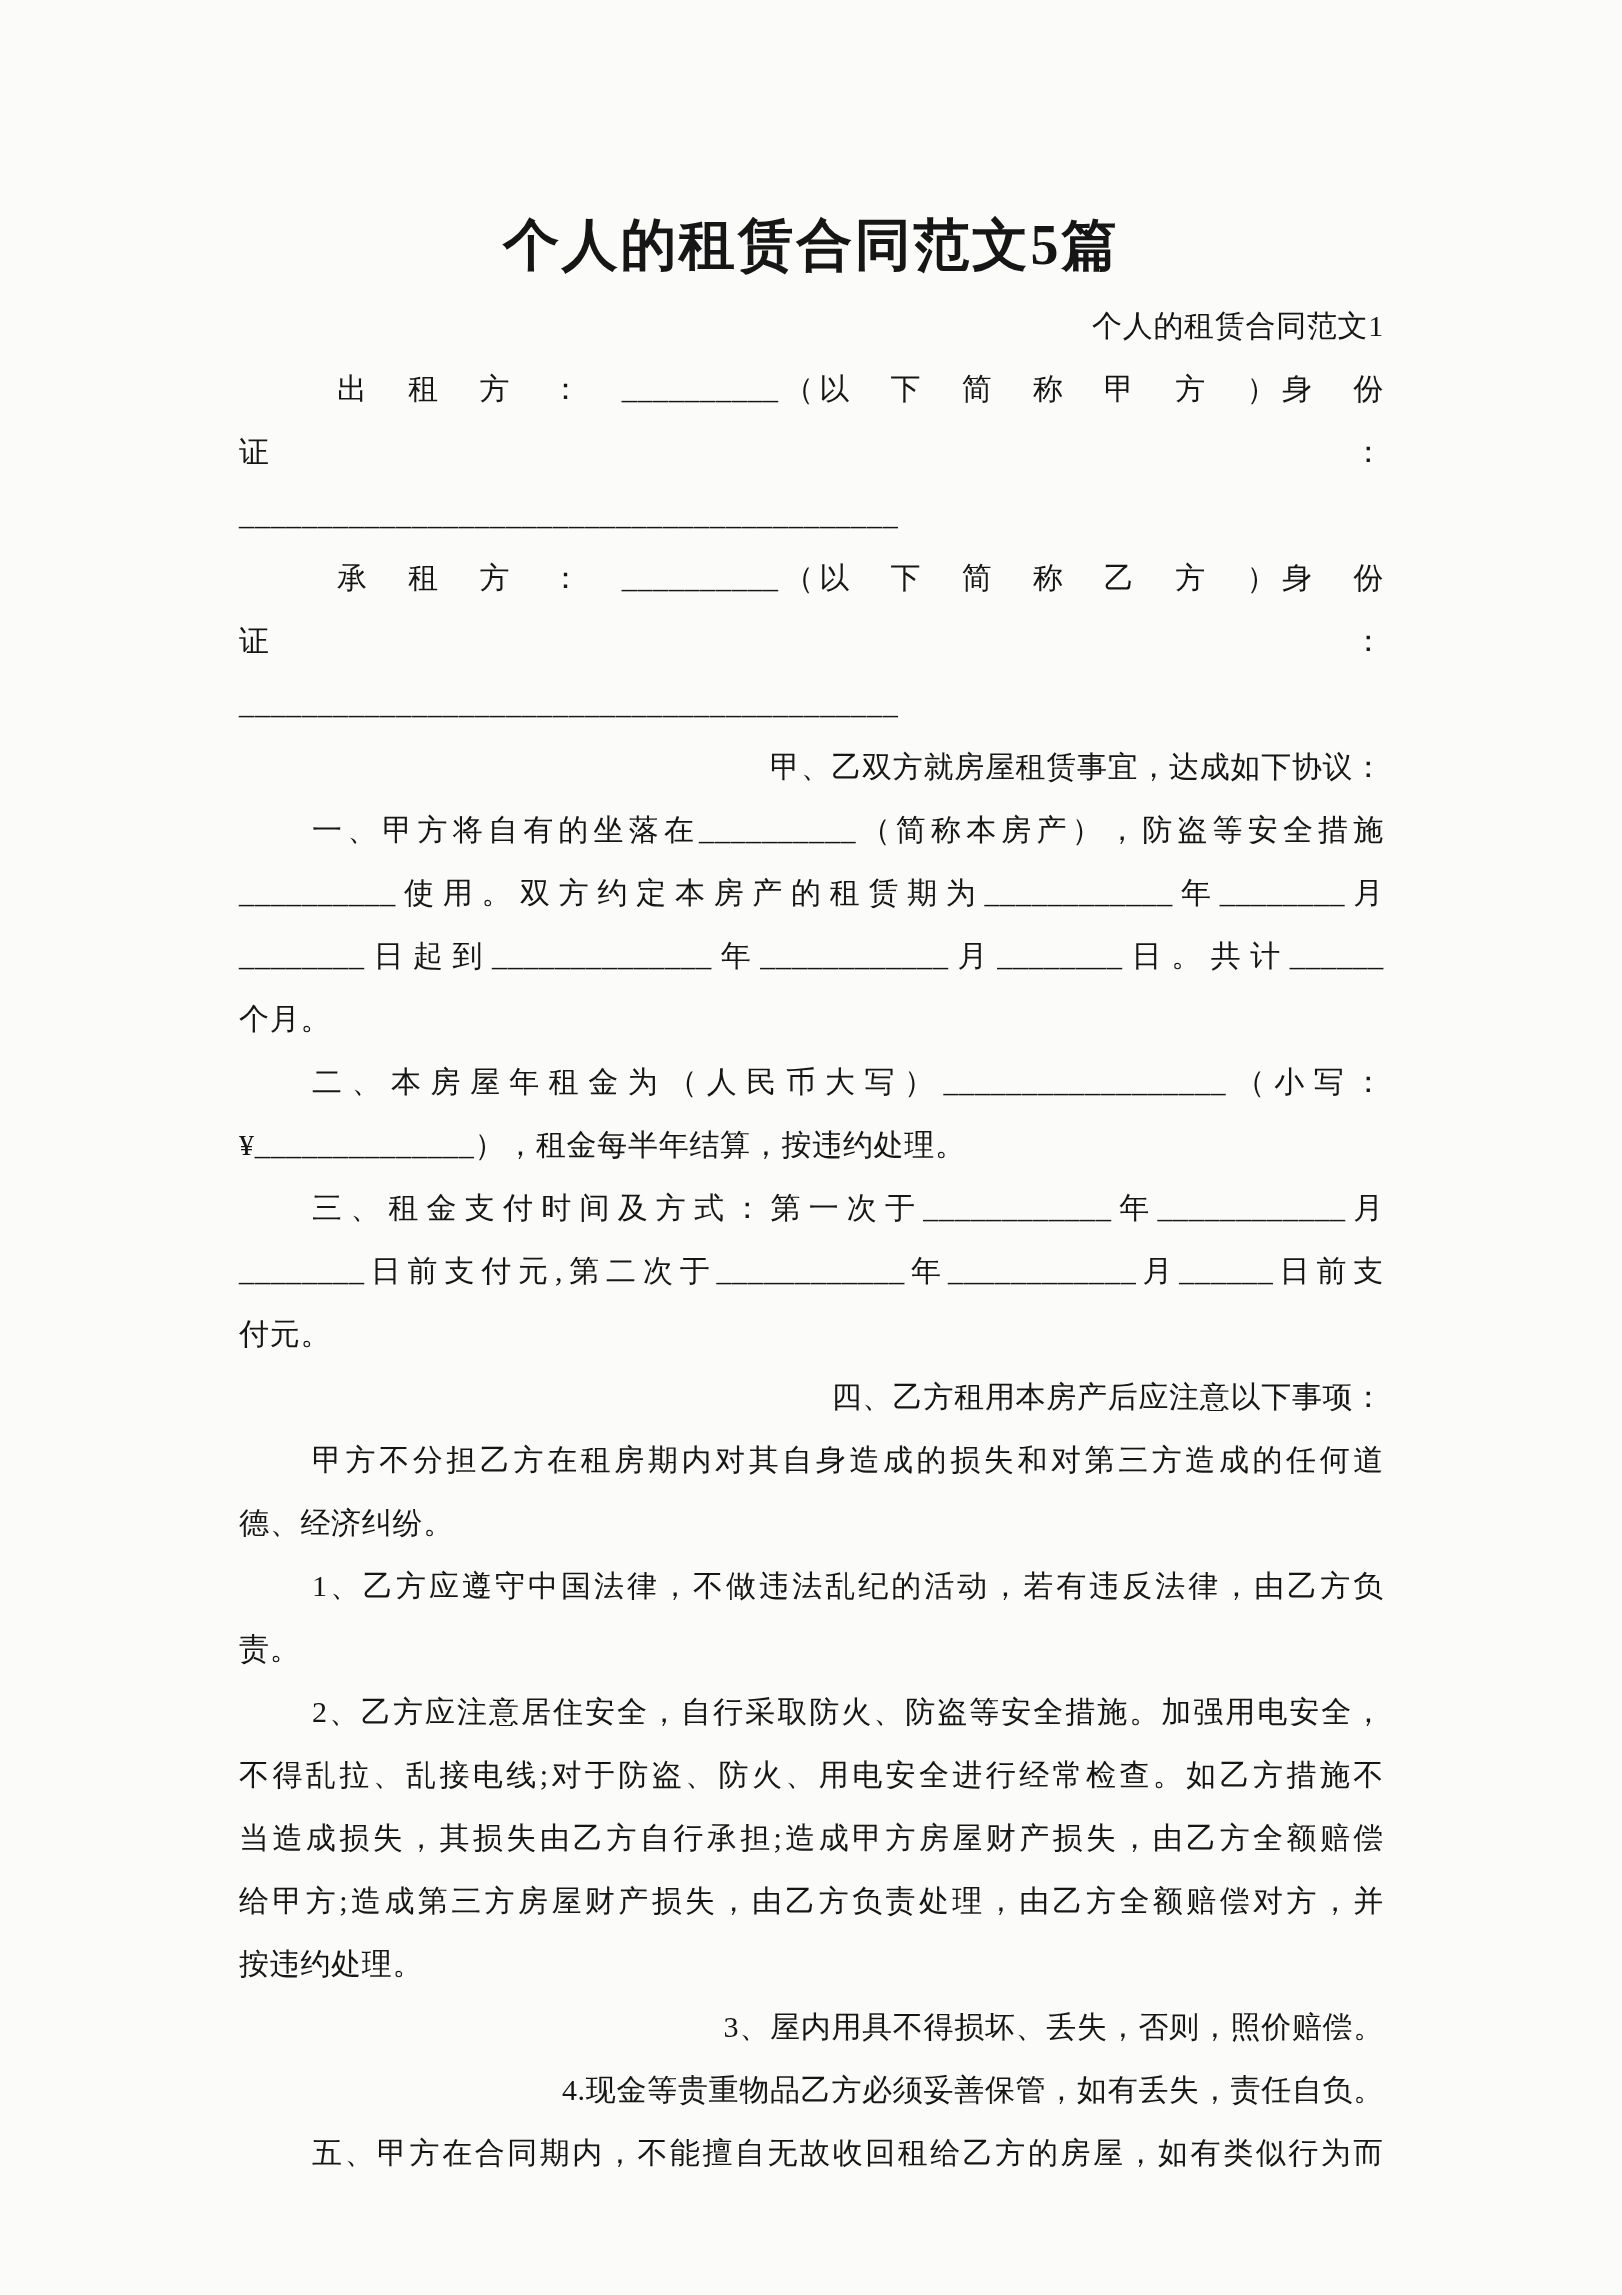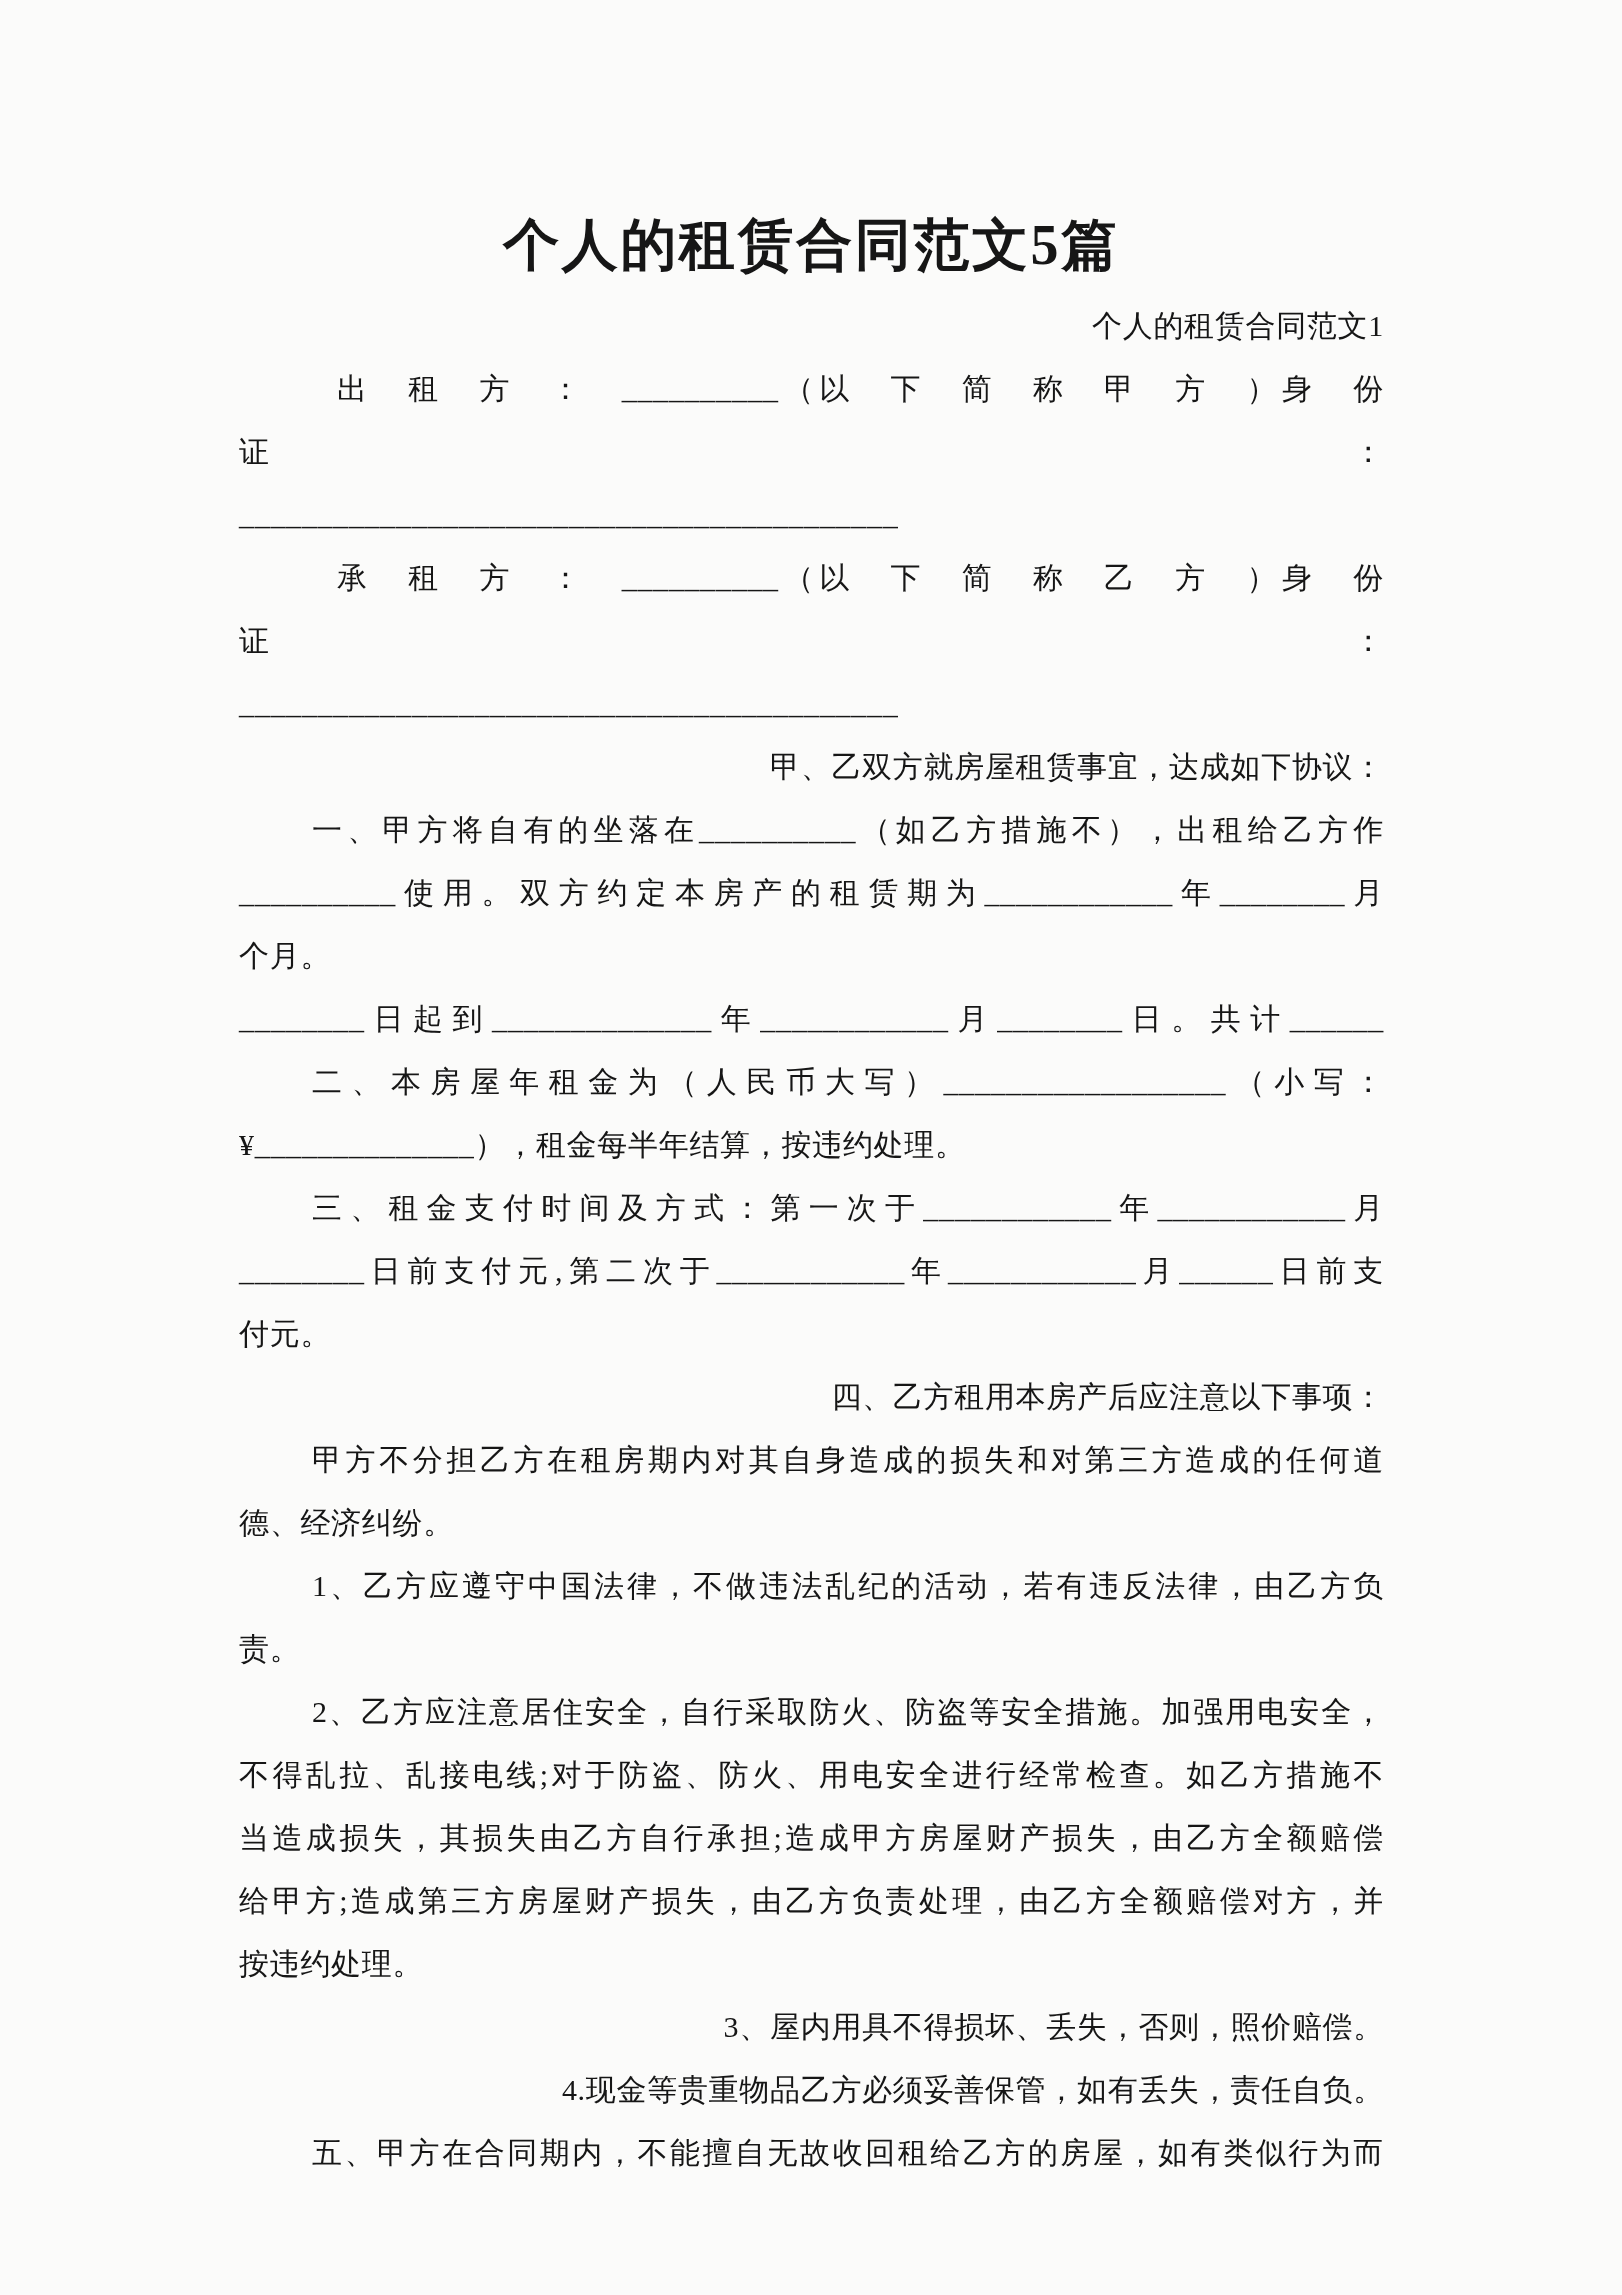"一、甲方将自有的坐落在__________（如乙方措施不），出租给乙方作" div.line { text: 如乙方措施不），出租给乙方作 -> 简称本房产），防盗等安全措施 }
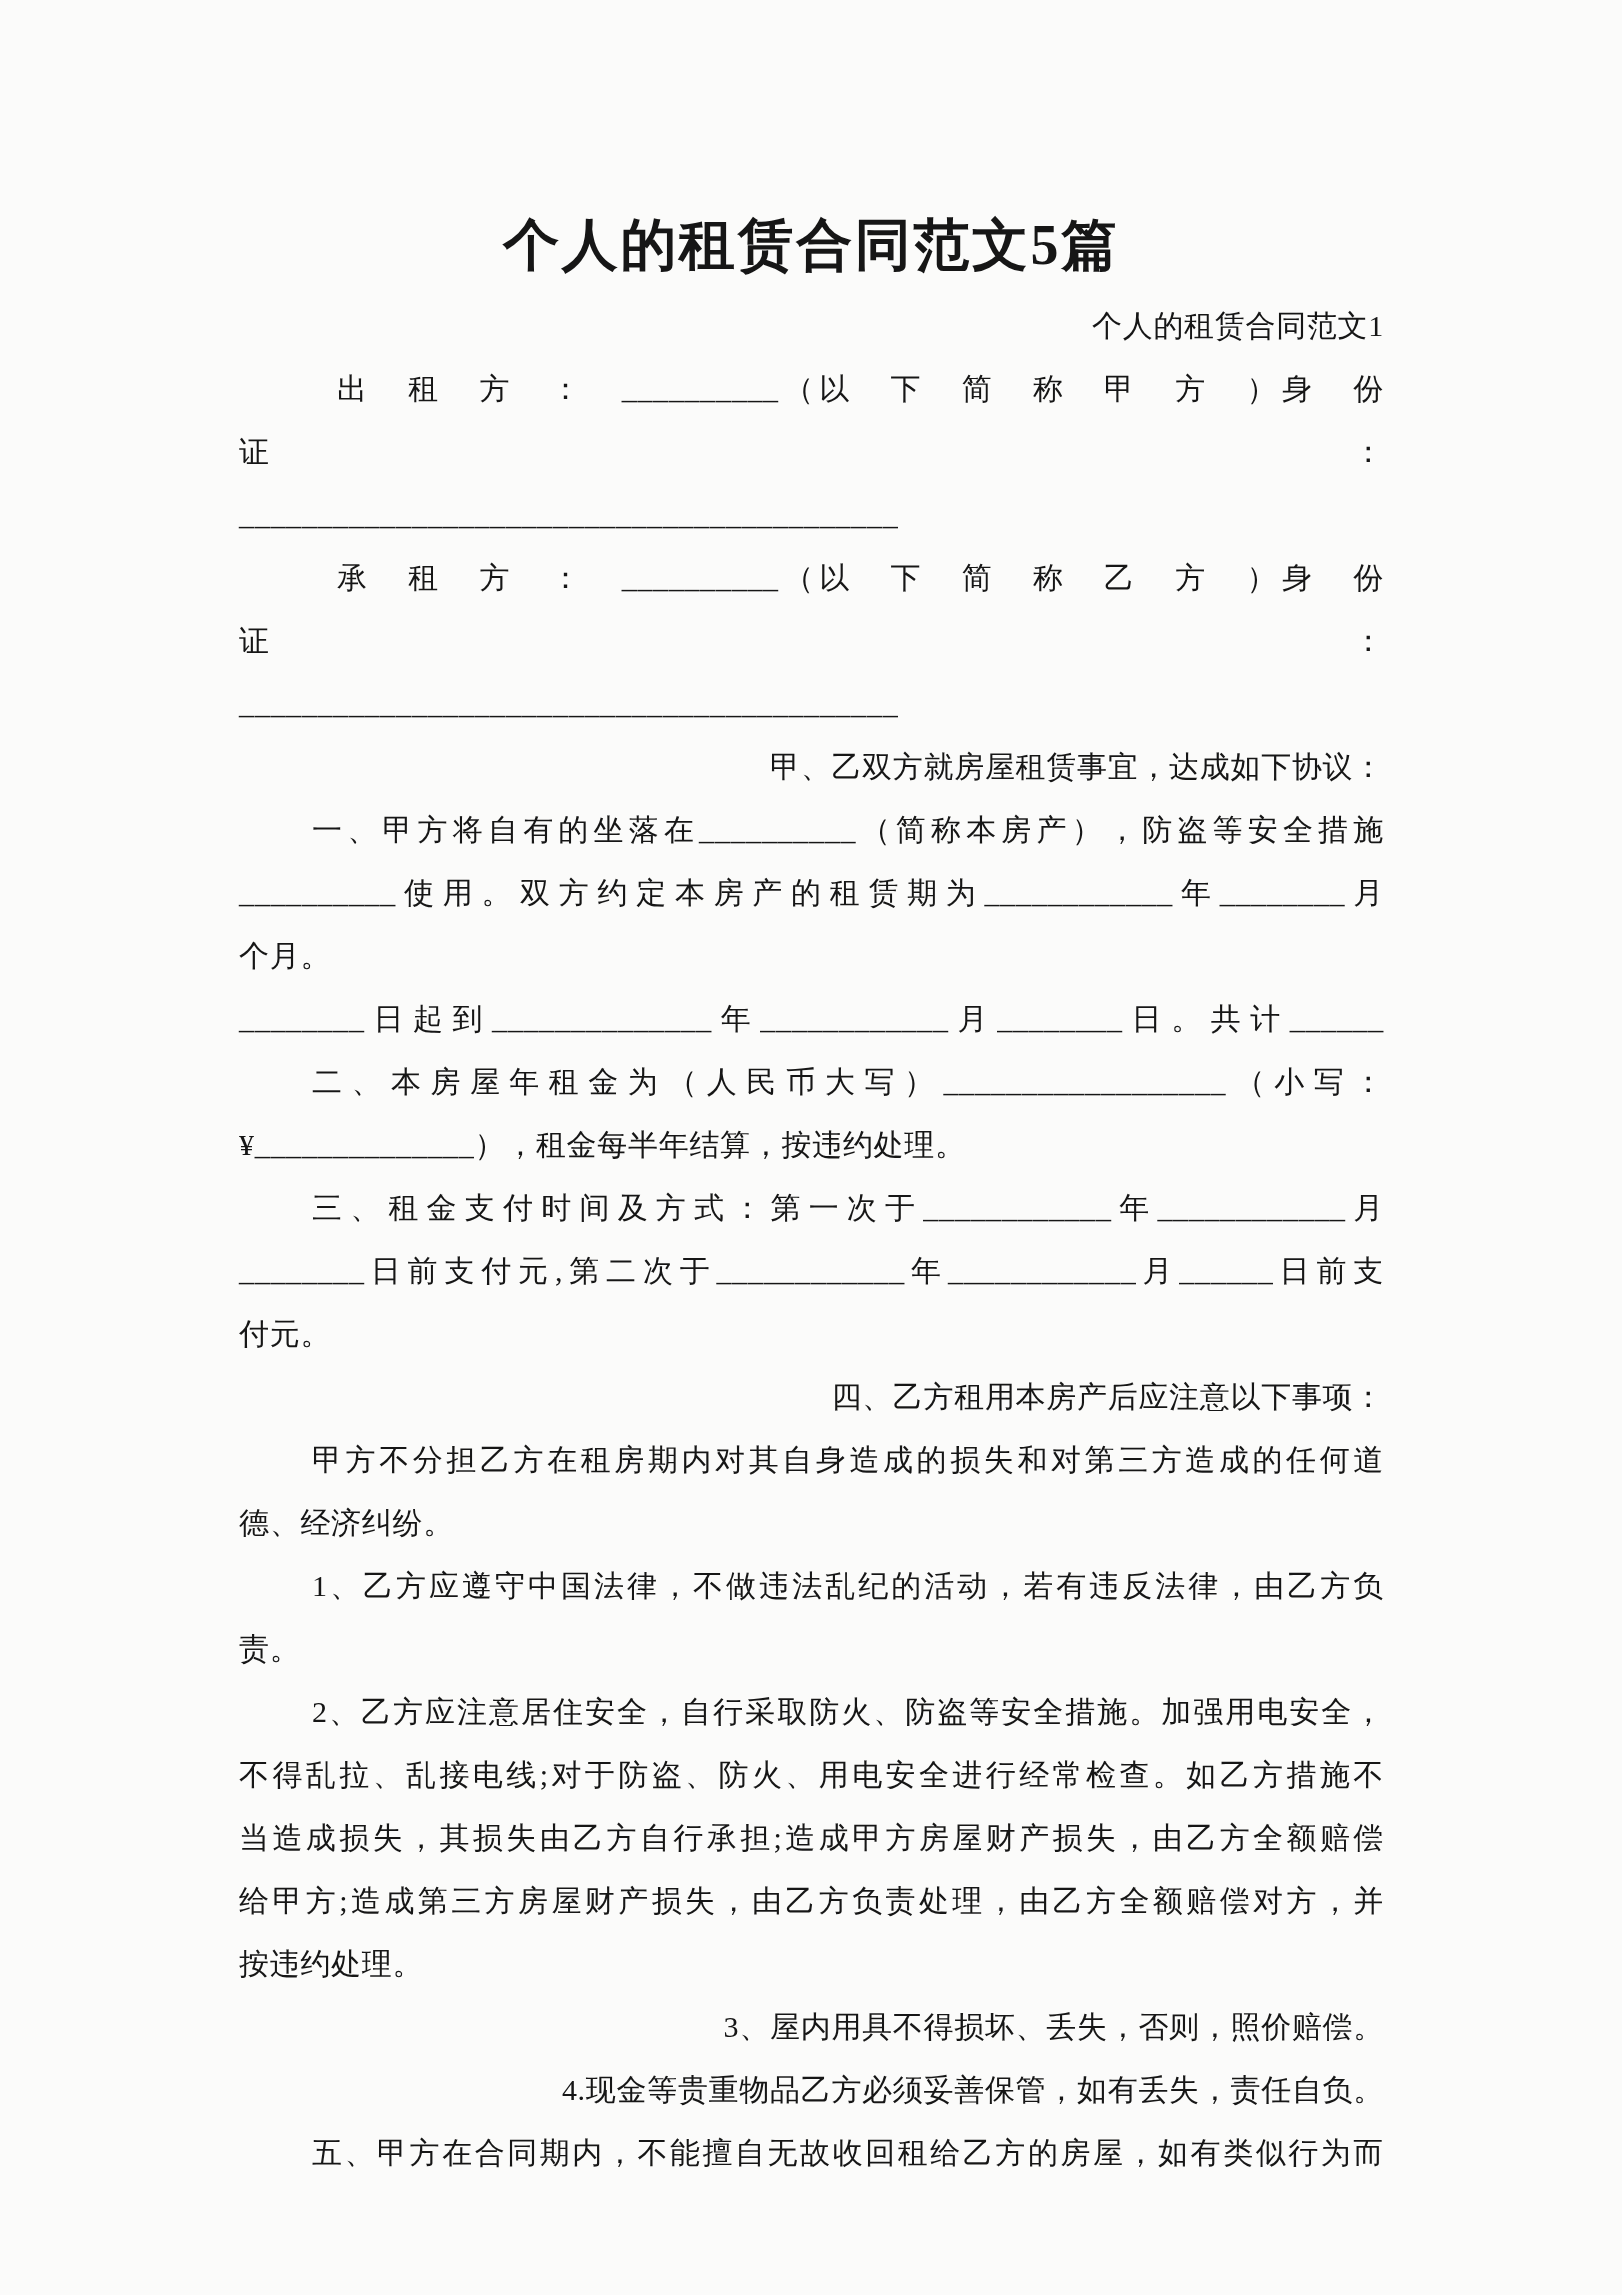"个月。" div.line { order: before "________日起到______________年____________月_" -> after "________日起到______________年____________月_" }
